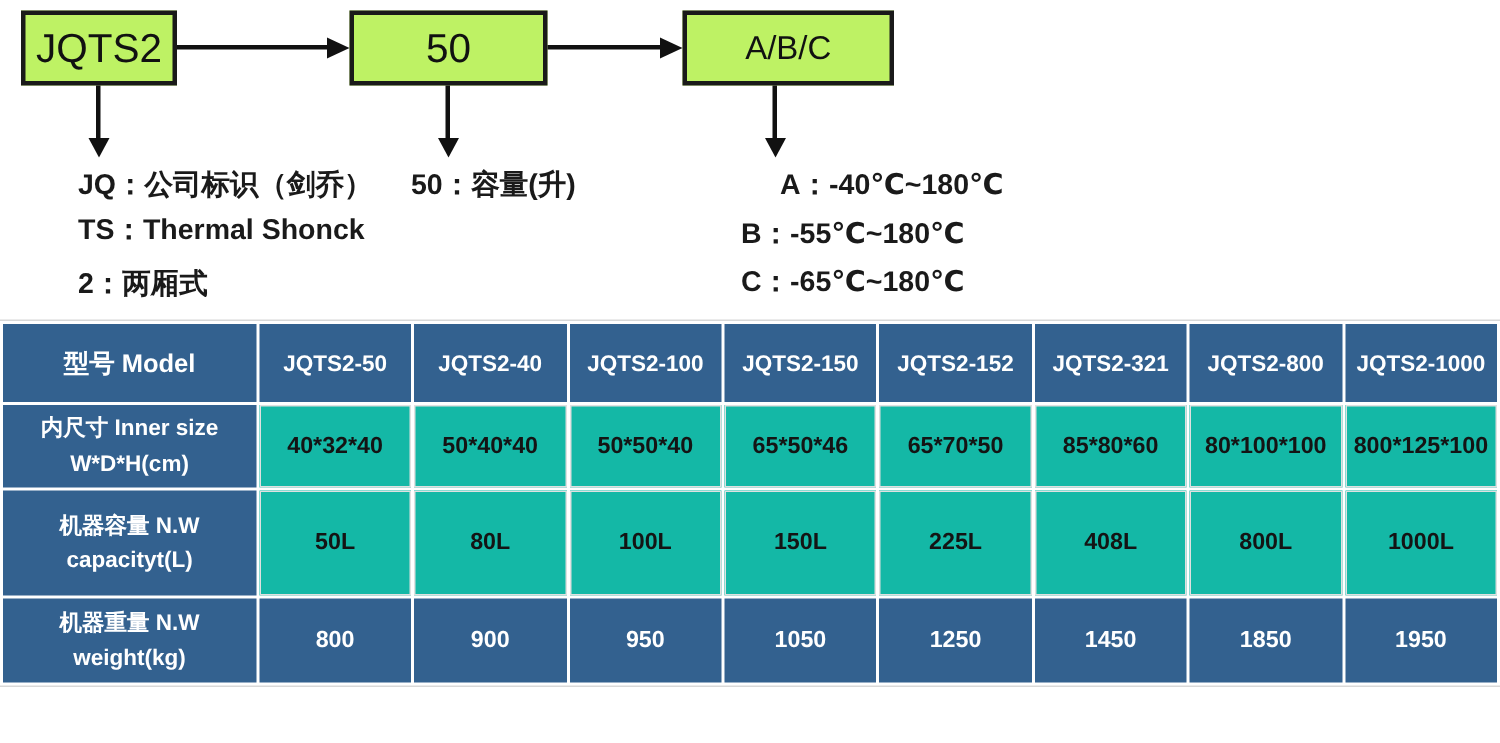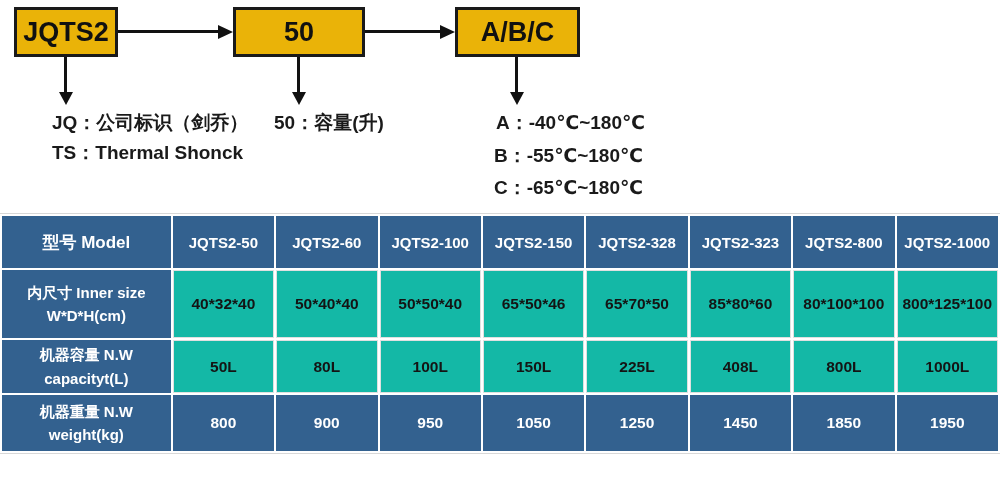"JQTS2" .dbox { background: #eab308 -> #bef264; font-weight: 700 -> 400 }
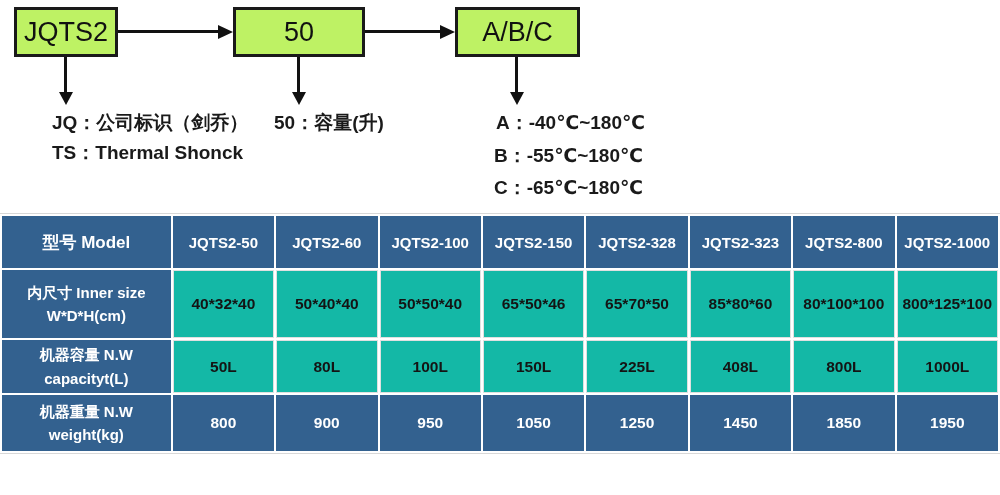"A/B/C" .box-temp { font-size: 27px -> 22px; width: 125px -> 141px }
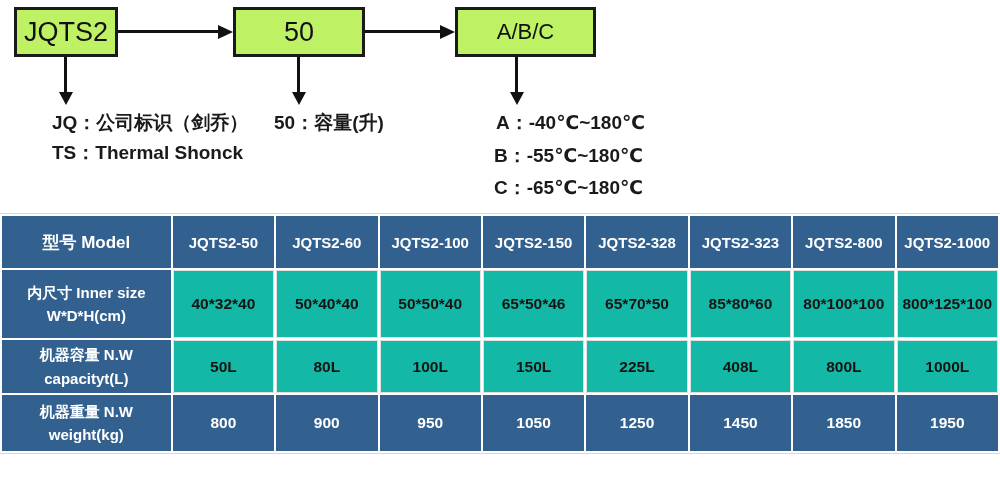"A：-40℃~180℃" div.note { left: 452px -> 476px }
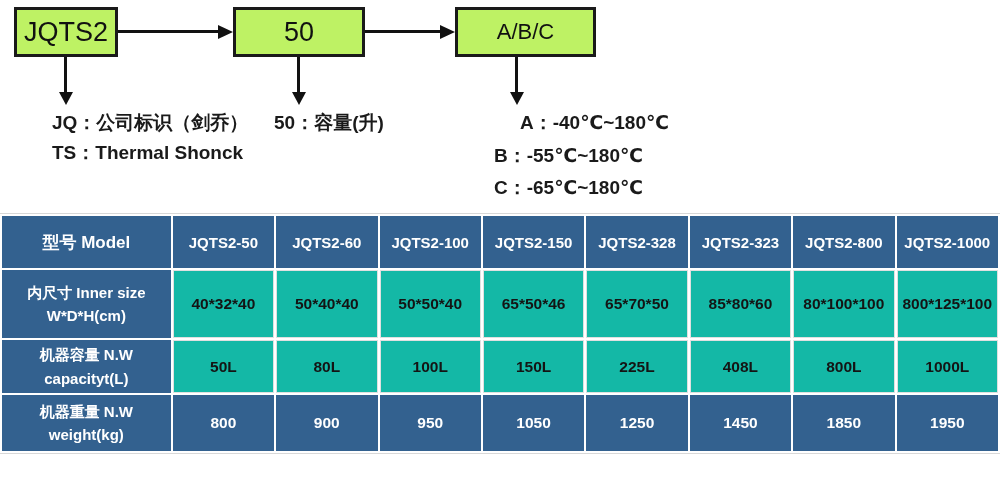"2：两厢式" div.note { html: none -> <div>2：两厢式</div> }
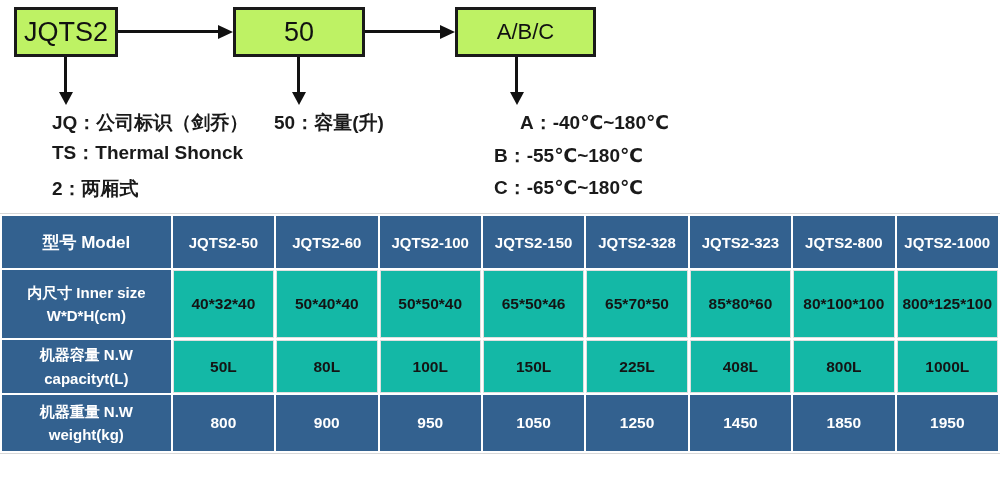"JQTS2-60" th.dark { text: JQTS2-60 -> JQTS2-40 }
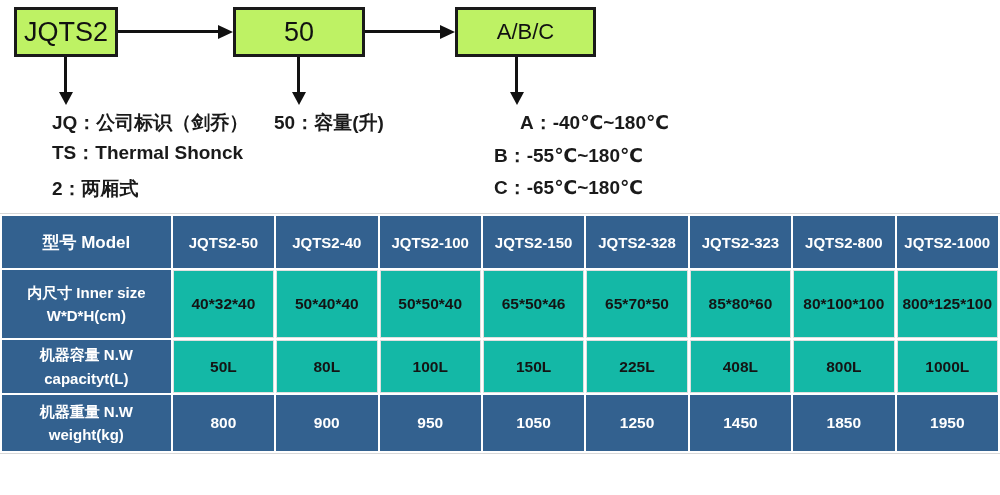"JQTS2-328" th.dark { text: JQTS2-328 -> JQTS2-152 }
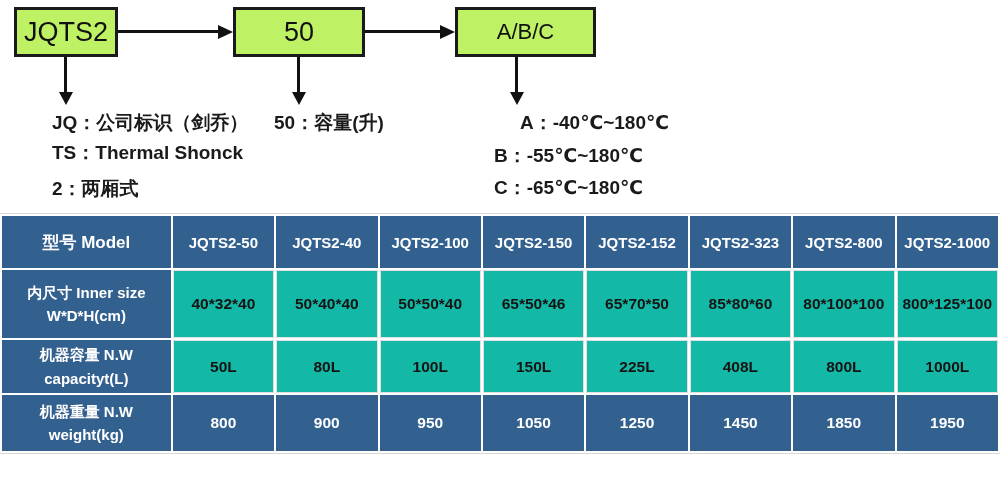"JQTS2-323" th.dark { text: JQTS2-323 -> JQTS2-321 }
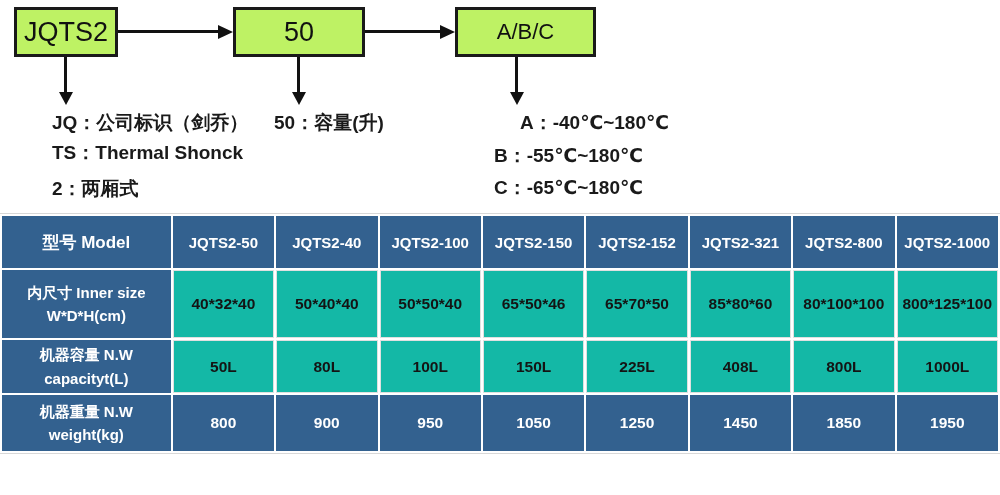"内尺寸 Inner size" tr.row-a { height: 68px -> 55px }
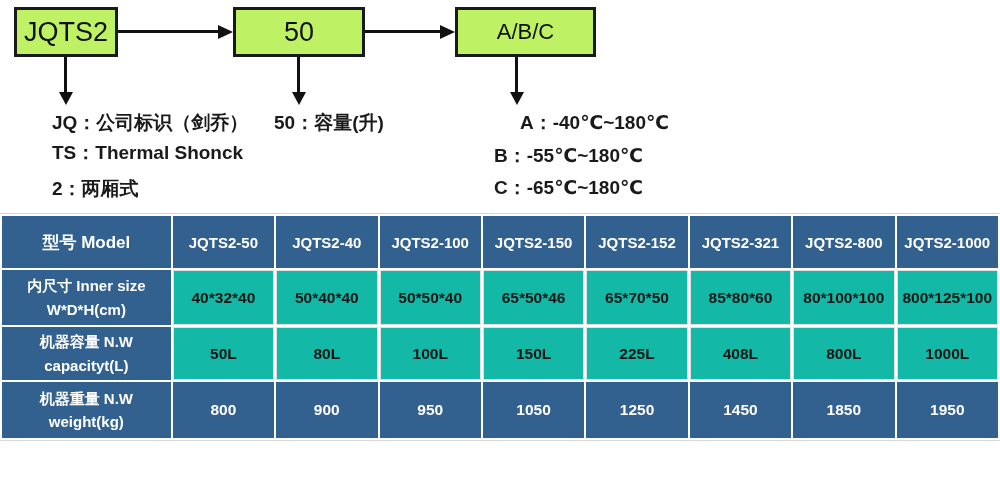"机器容量 N.W" tr.row-c { height: 53px -> 70px }
